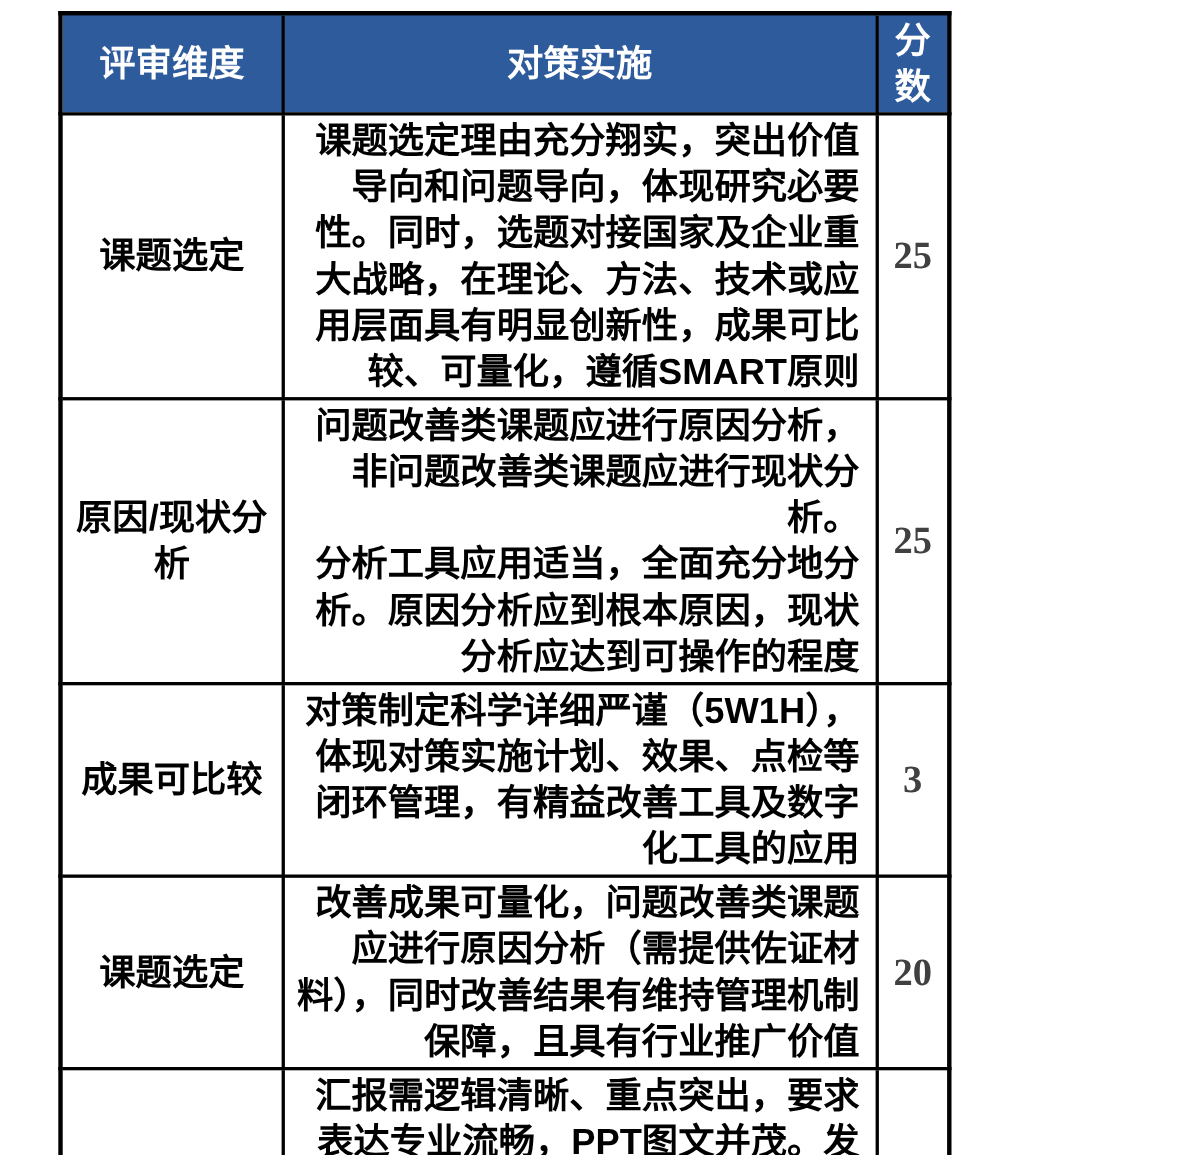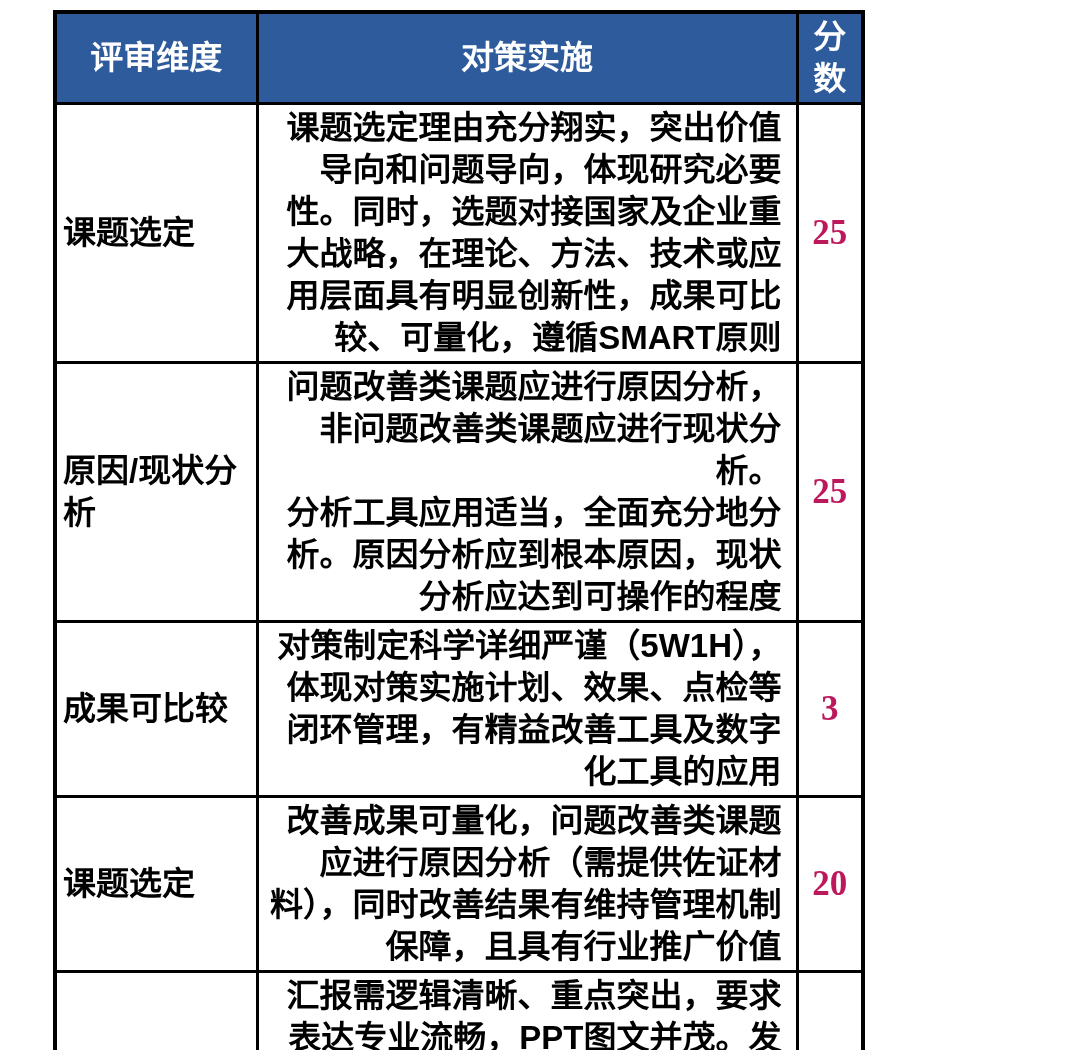"课题选定" td.dim-cell { text-align: none -> center }
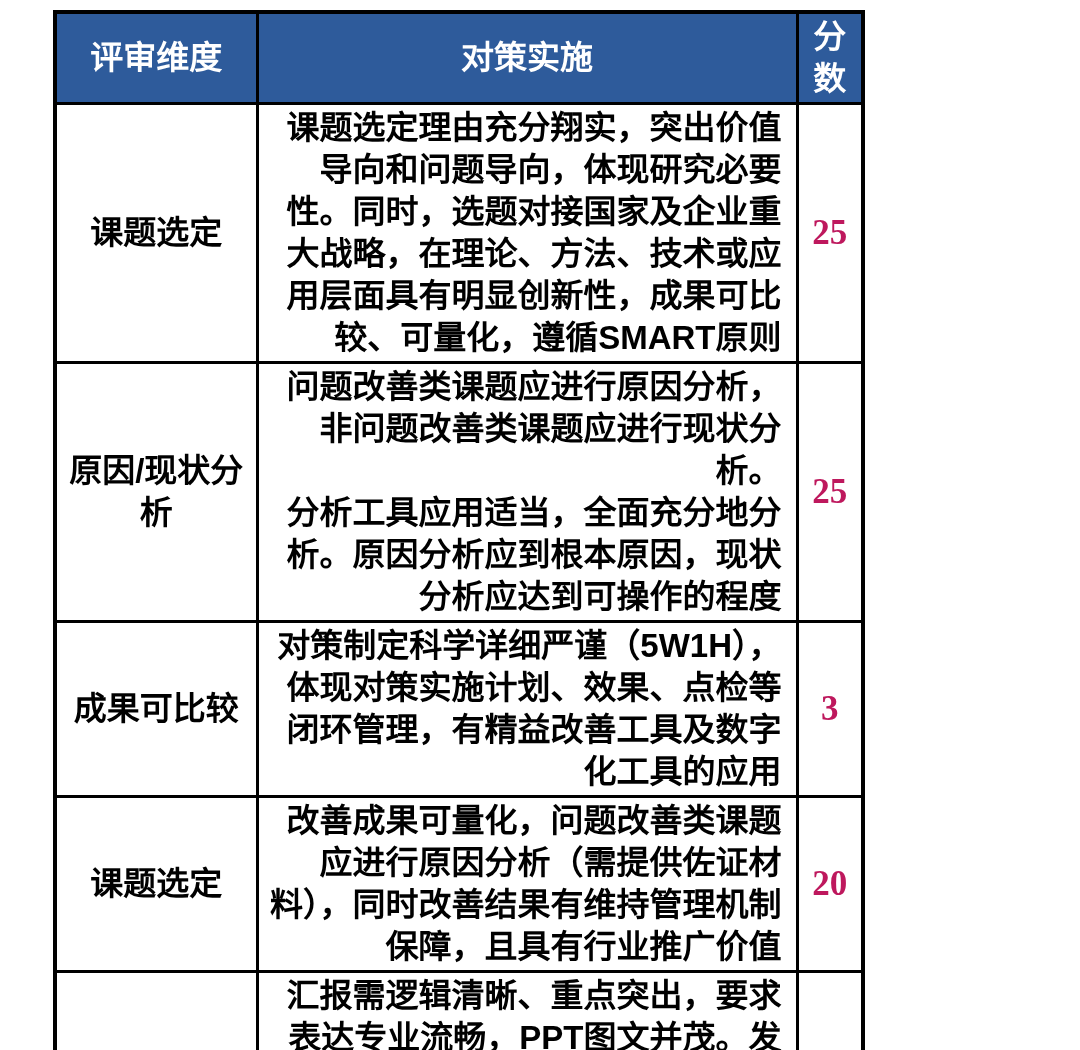"25" td.score-cell { color: #be185d -> #404040 }
